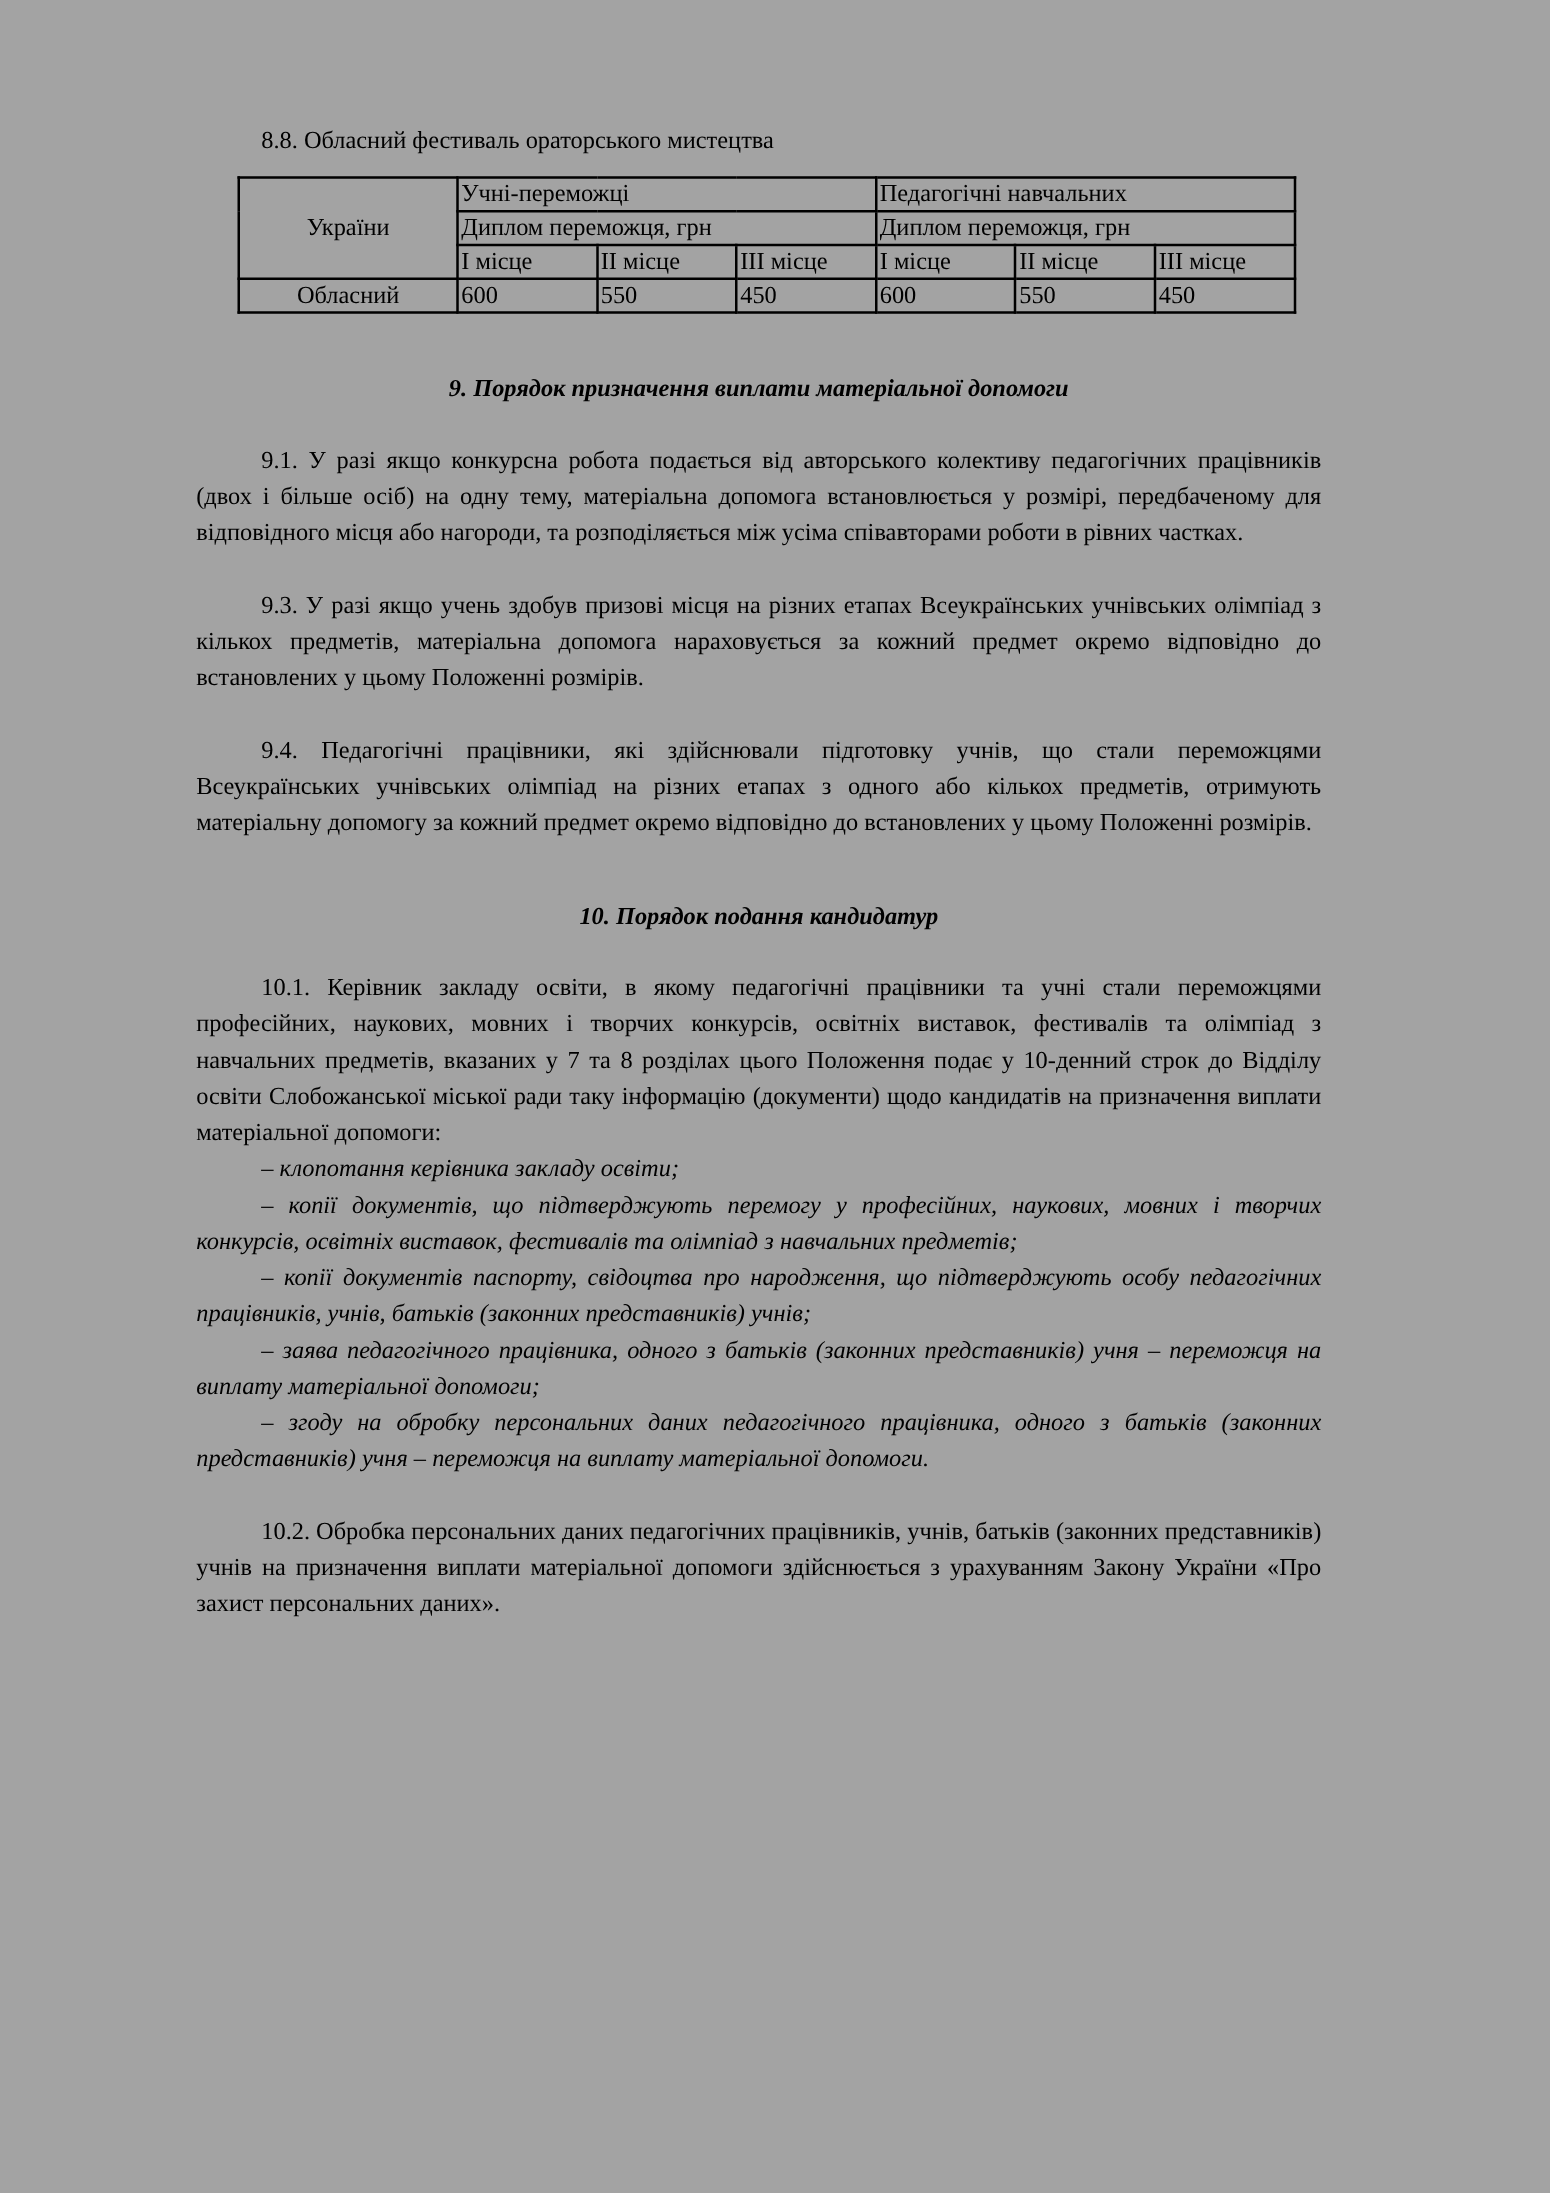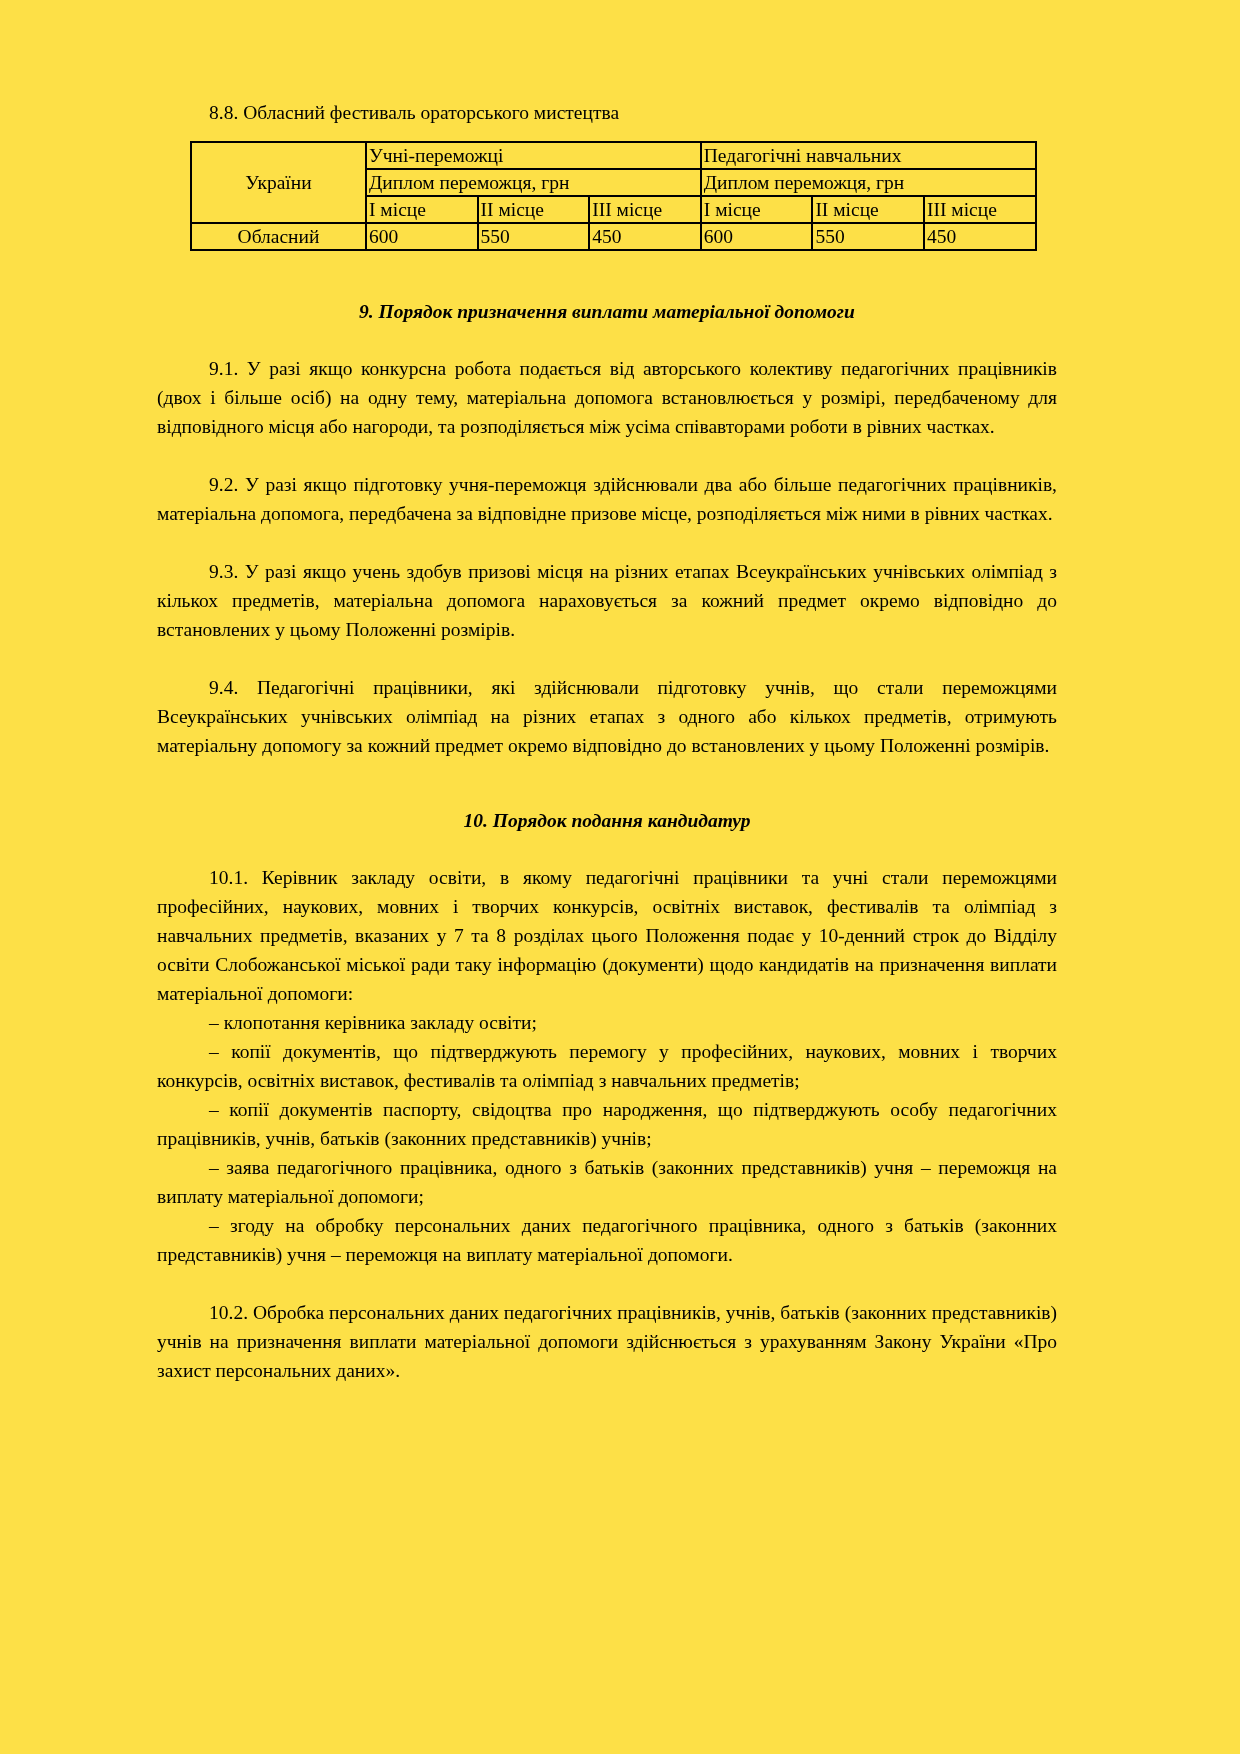"8.8. Обласний фестиваль ораторського" .page { background: #fde047 -> #a3a3a3 }
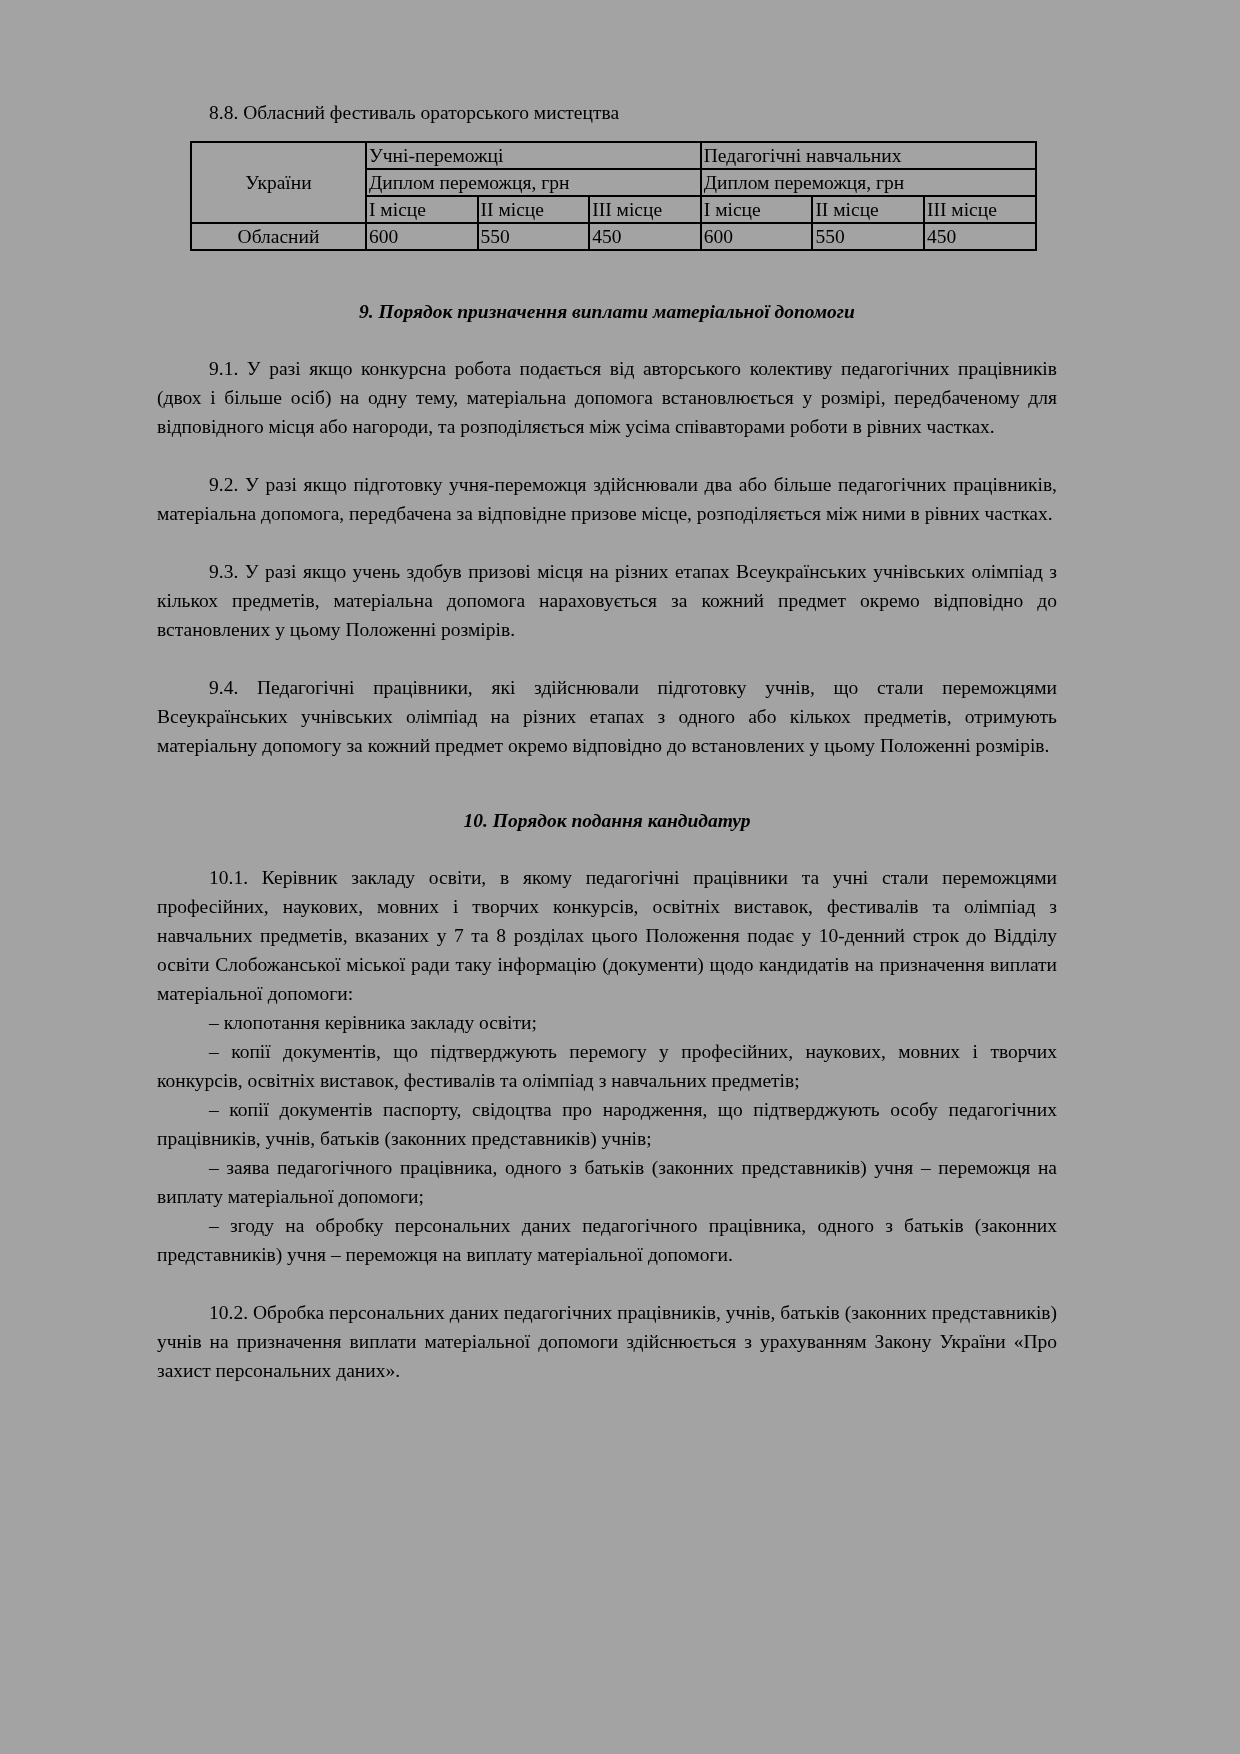"9.2. У разі якщо підготовку" p.para { html: <p>9.2. У разі якщо підготовку учня-переможця здійснювали два або більше педагогічних працівників, матеріальна допомога, передбачена за відповідне призове місце, розподіляється між ними в рівних частках.</p> -> none }
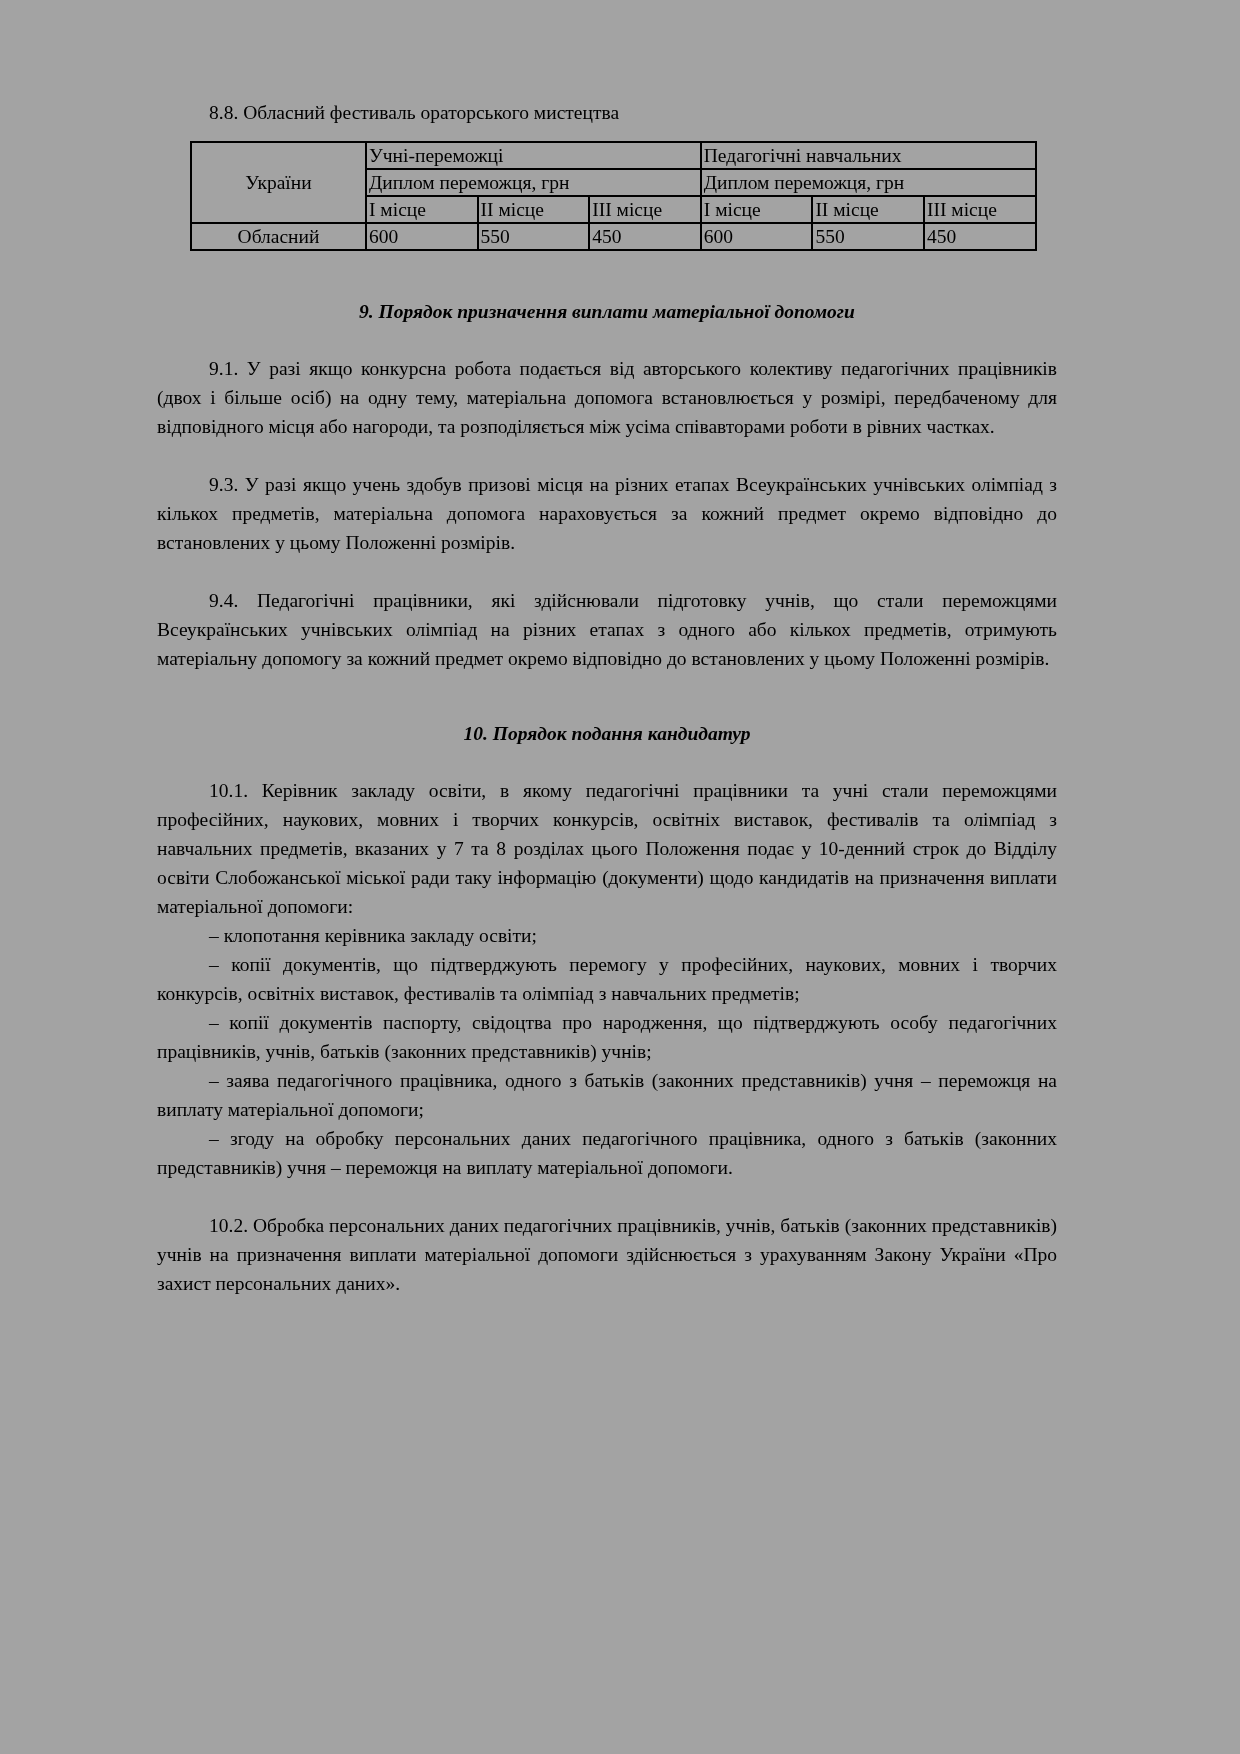"– клопотання керівника закладу освіти;" .list-item { font-style: none -> italic }
